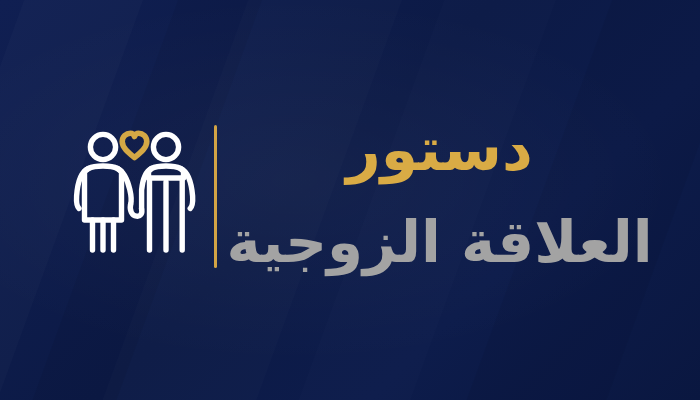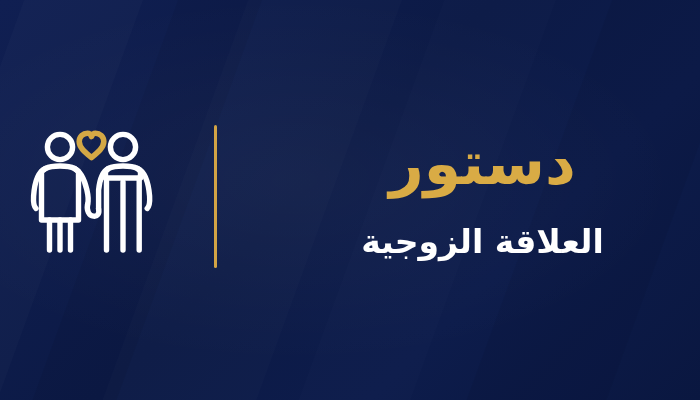"دستور" .content { gap: 43px -> none }
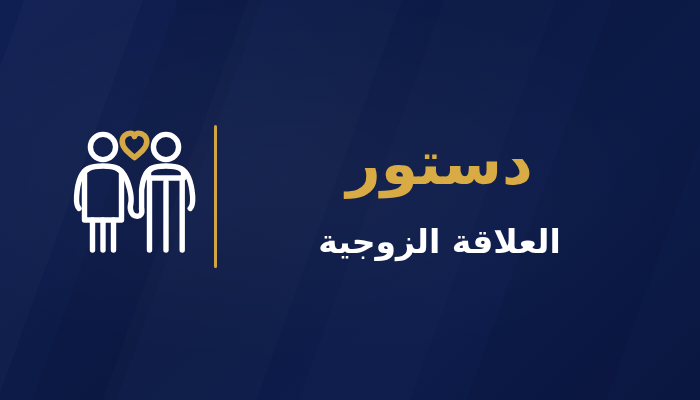"العلاقة الزوجية" .title-sub { color: #ffffff -> #a3a3a3; font-size: 33px -> 58px }
